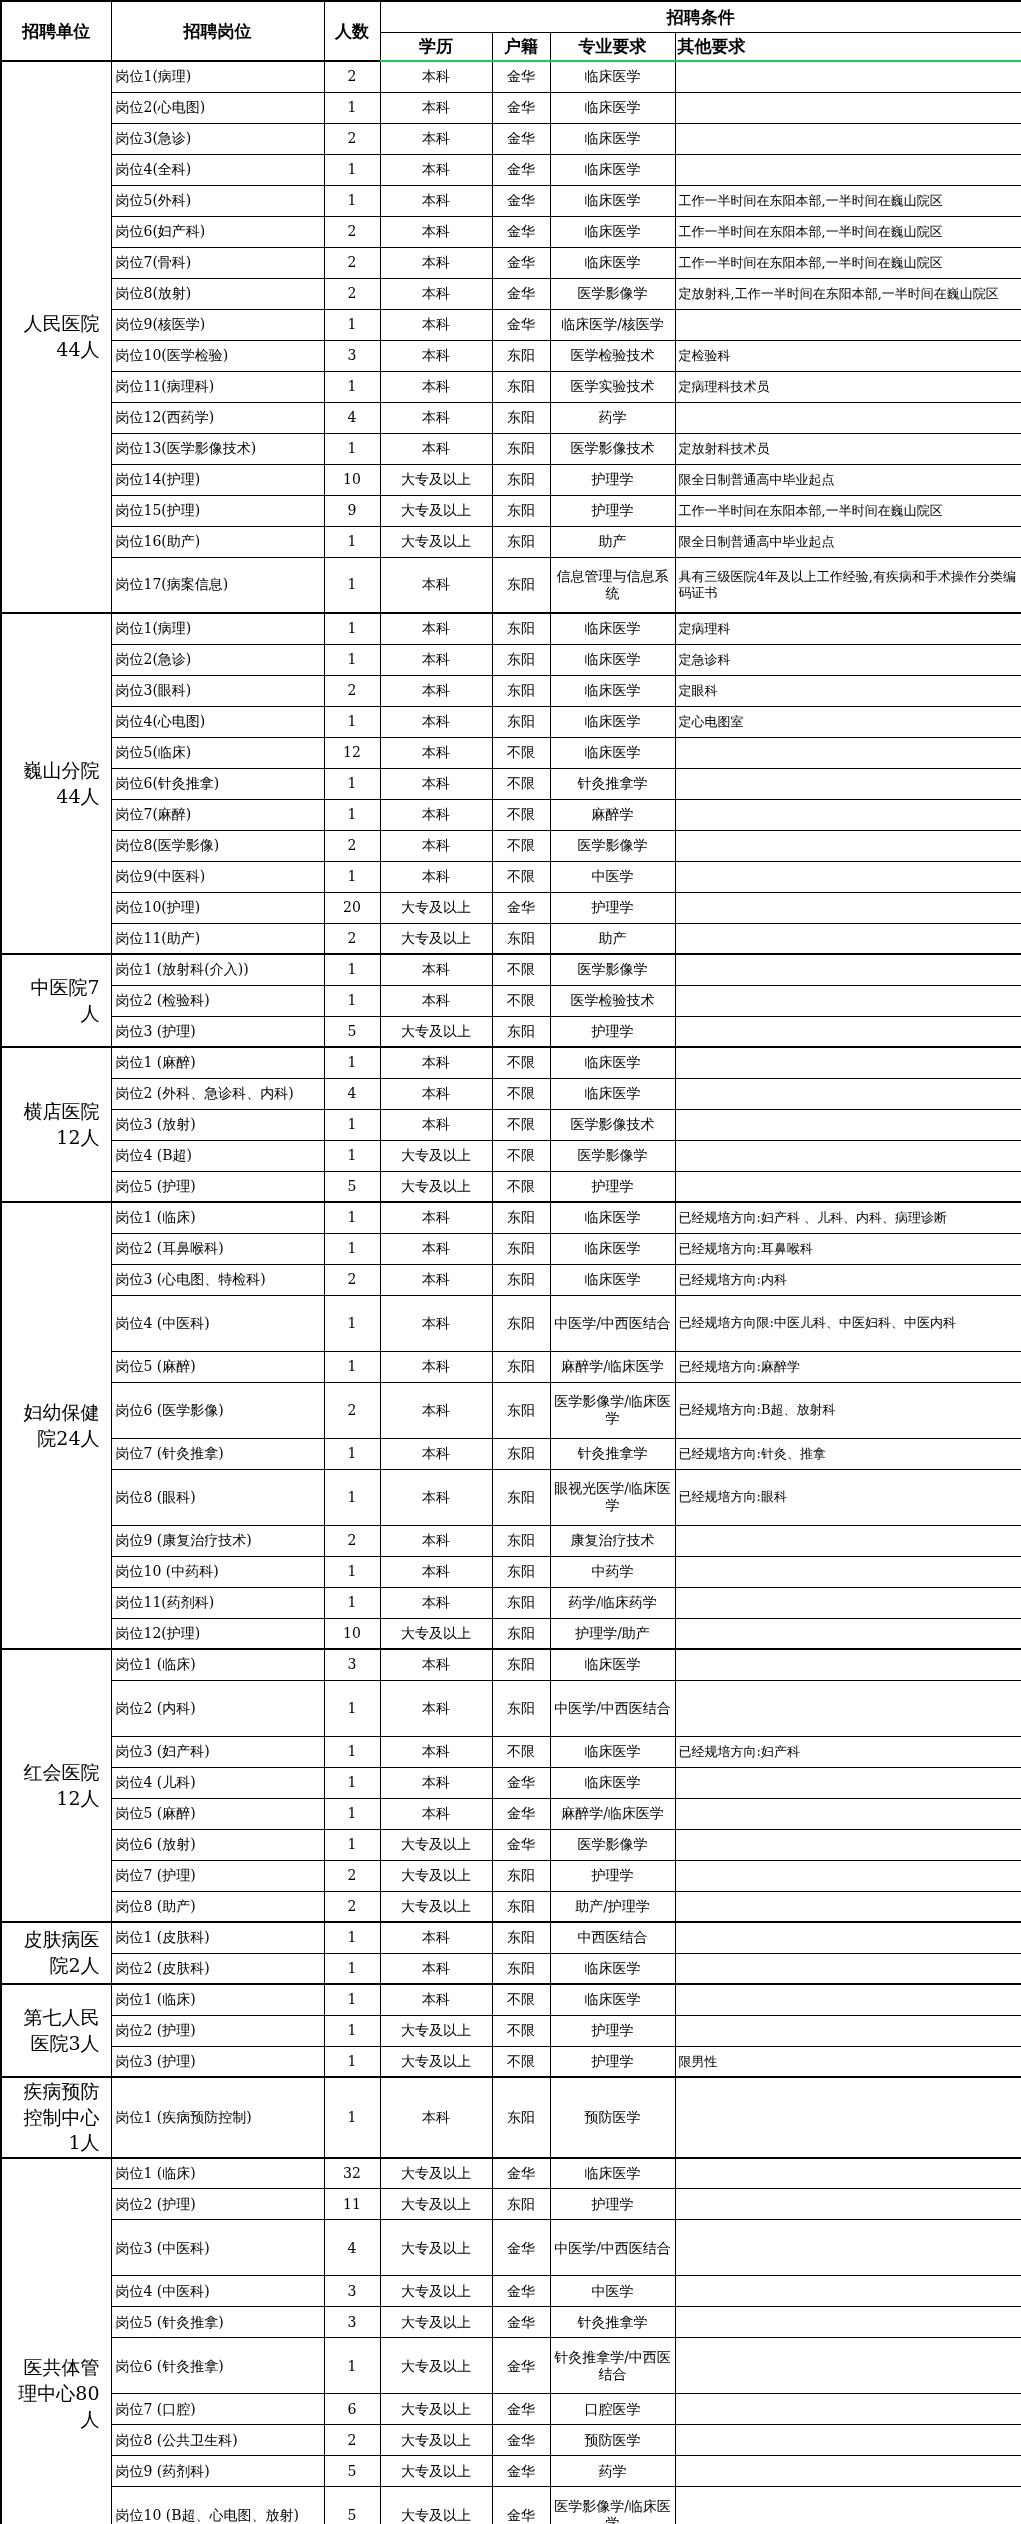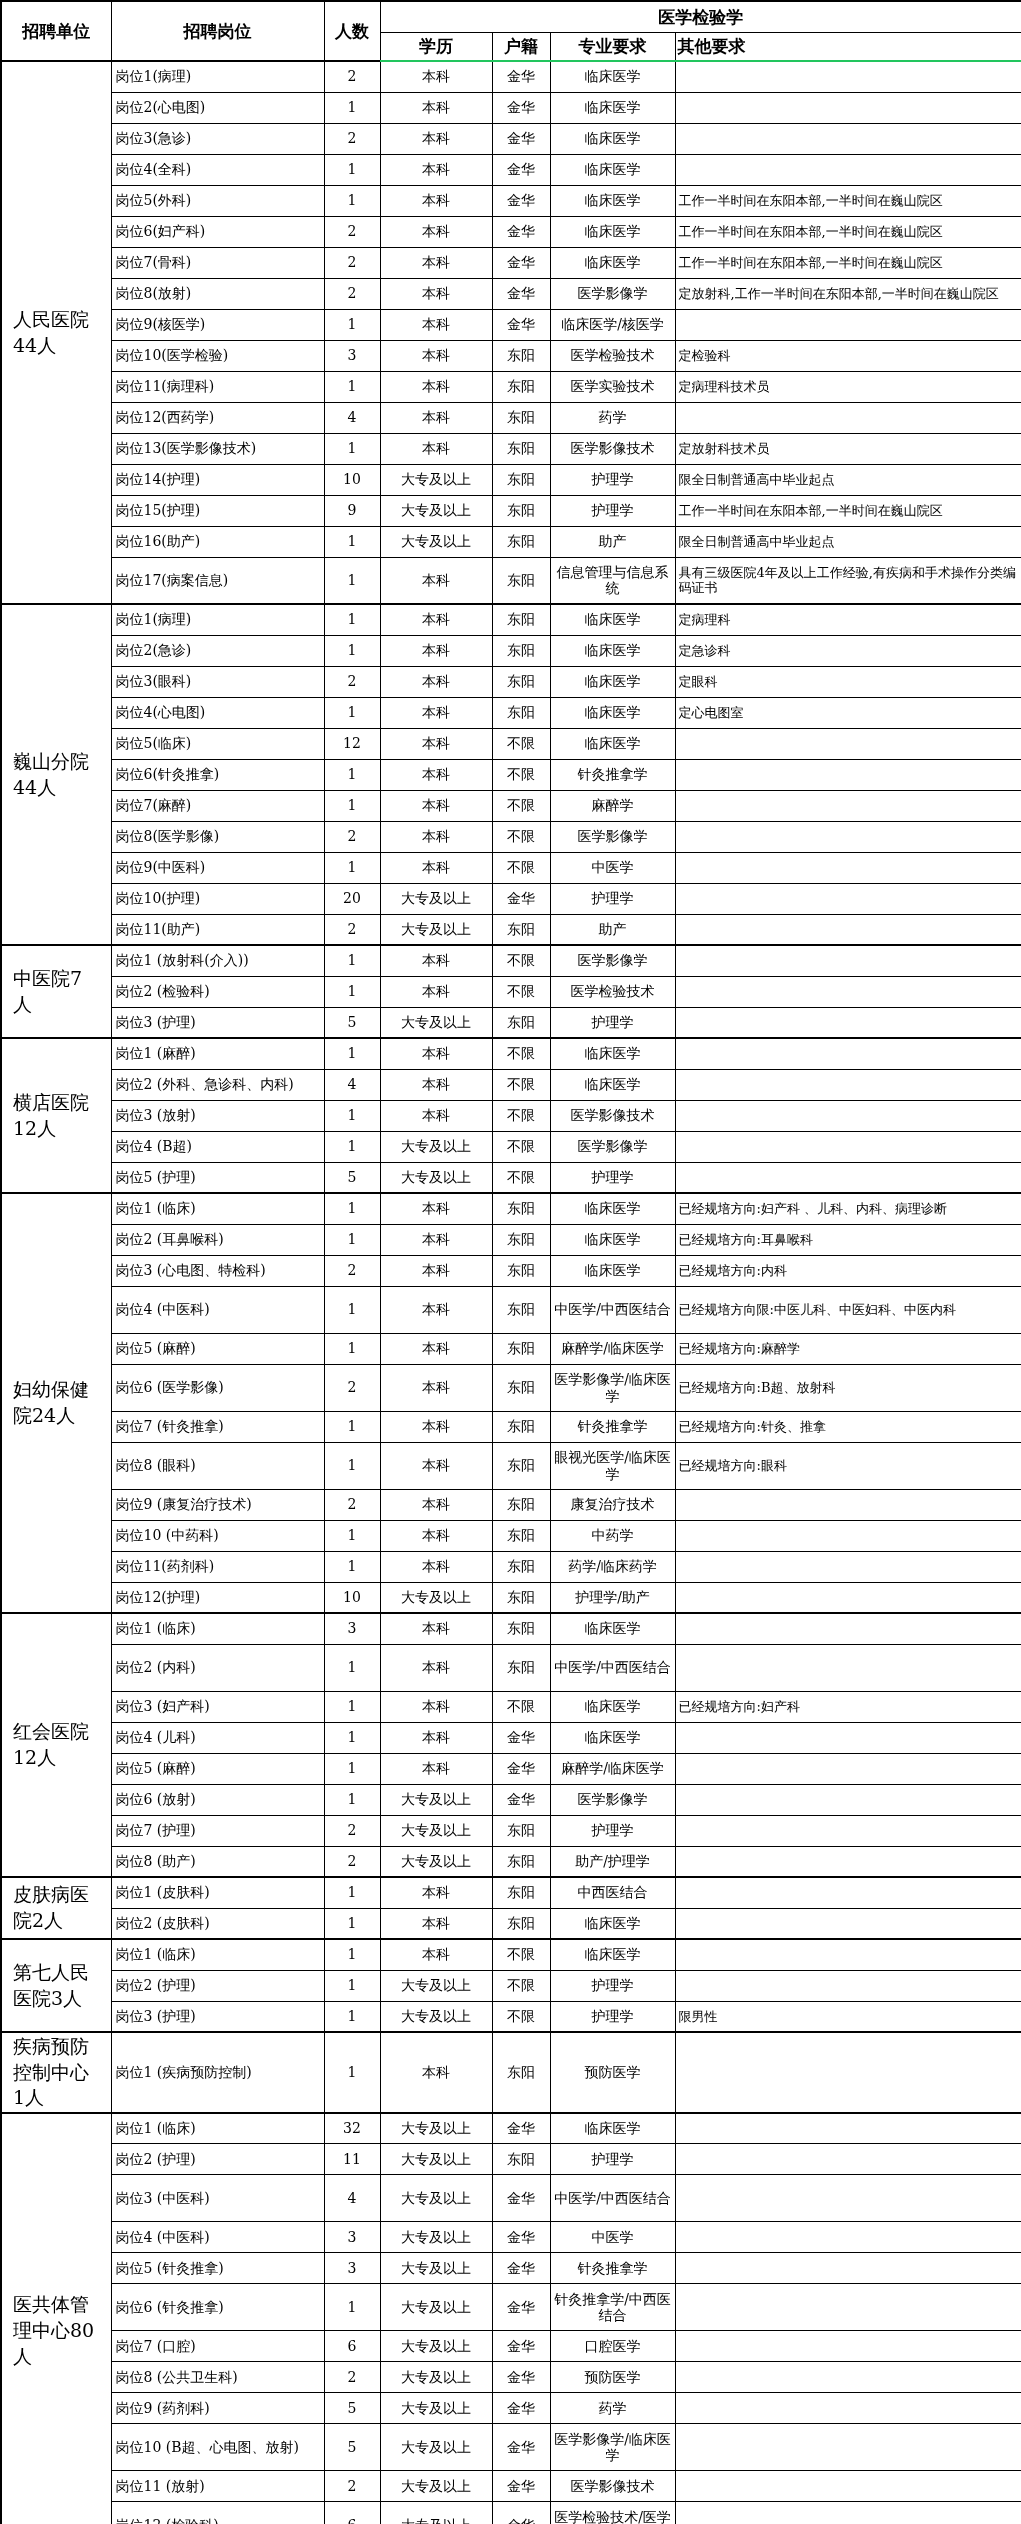"医学检验学" th { text: 医学检验学 -> 招聘条件 }
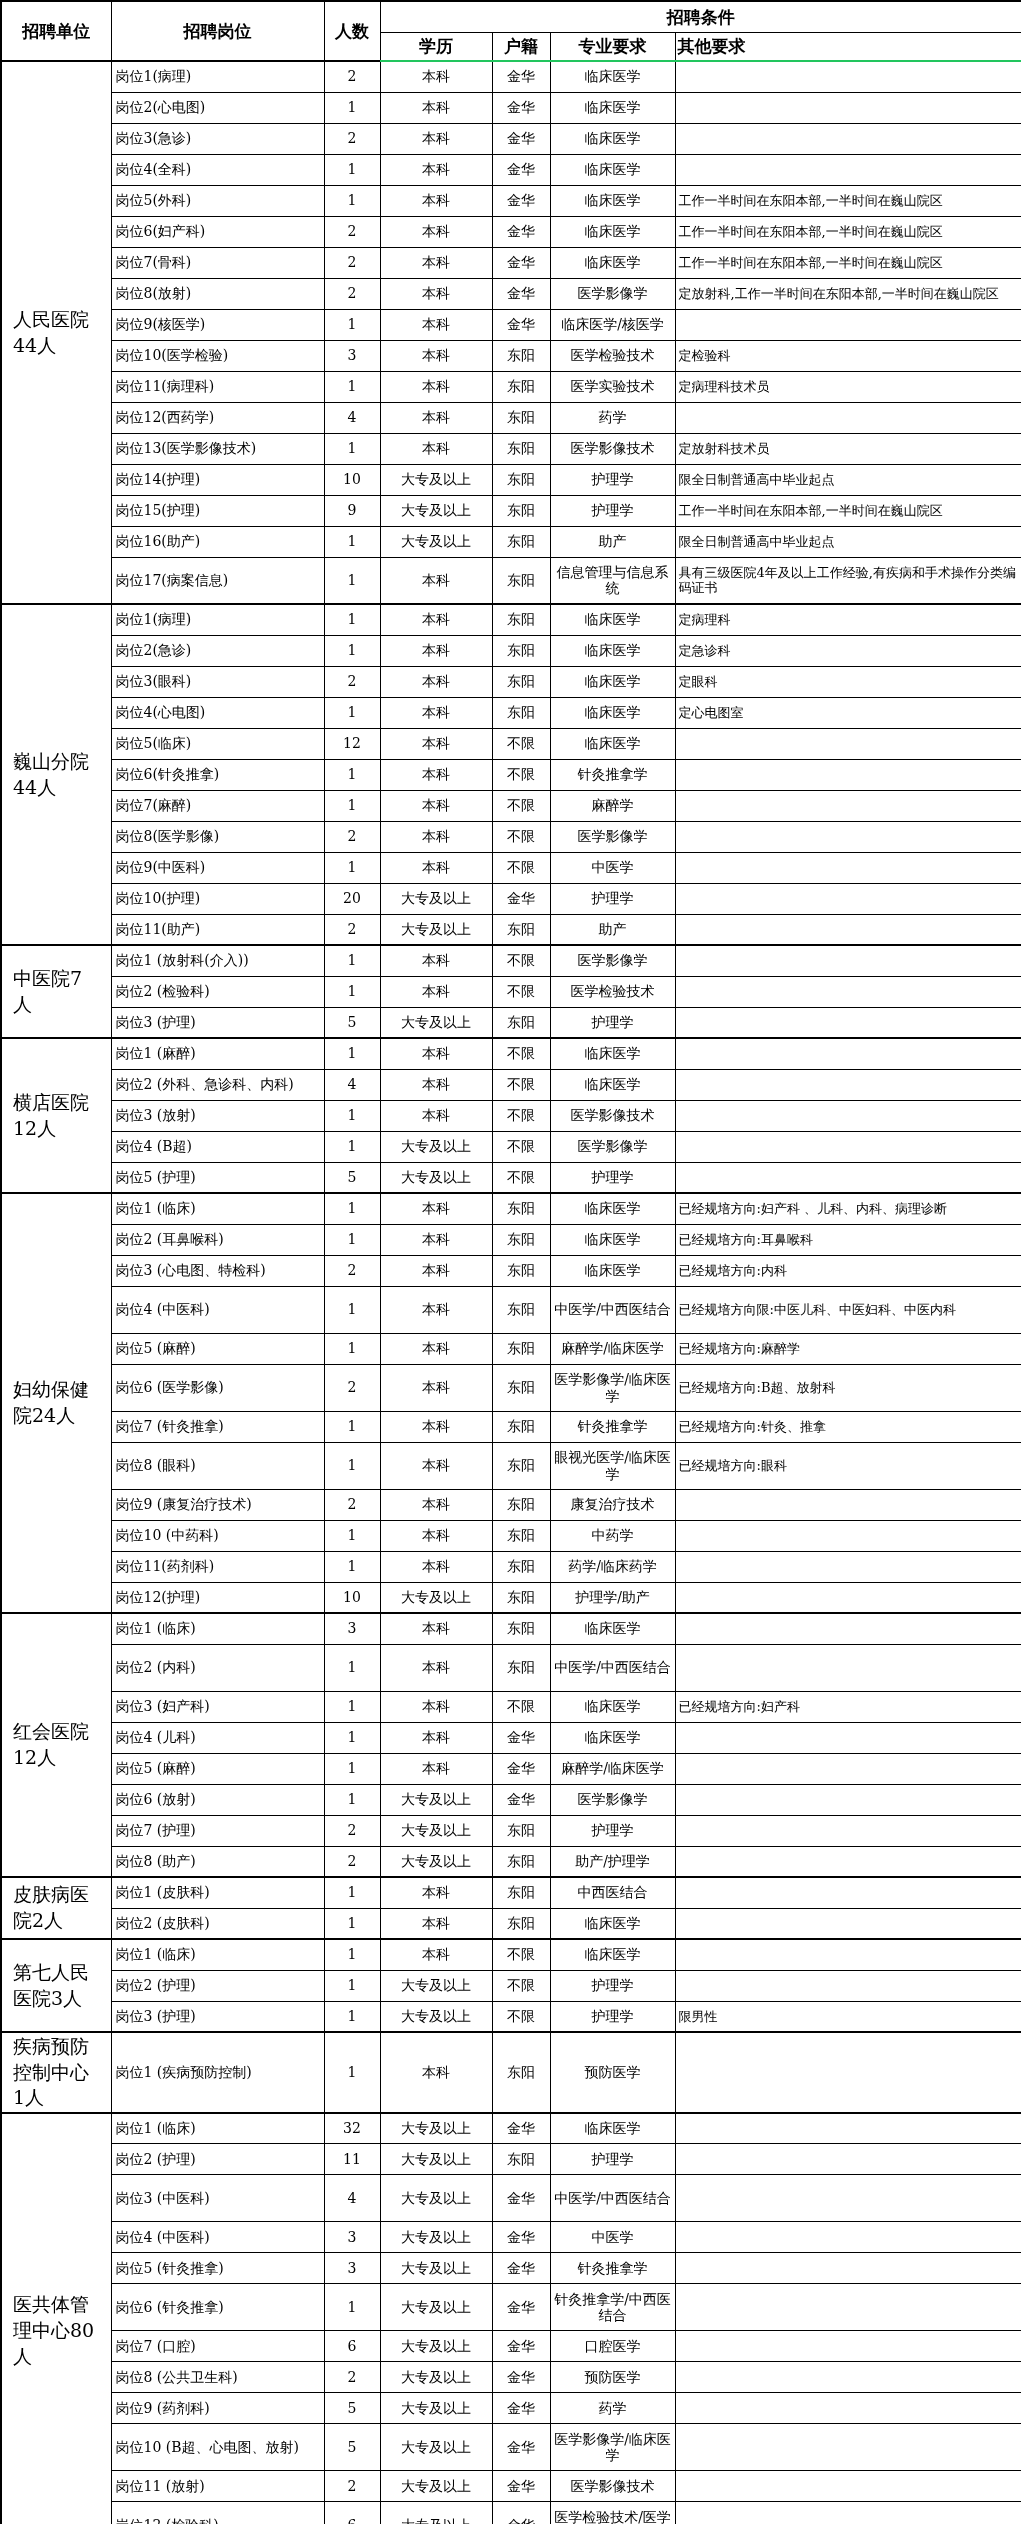"人民医院44人" td.unit { text-align: left -> right }
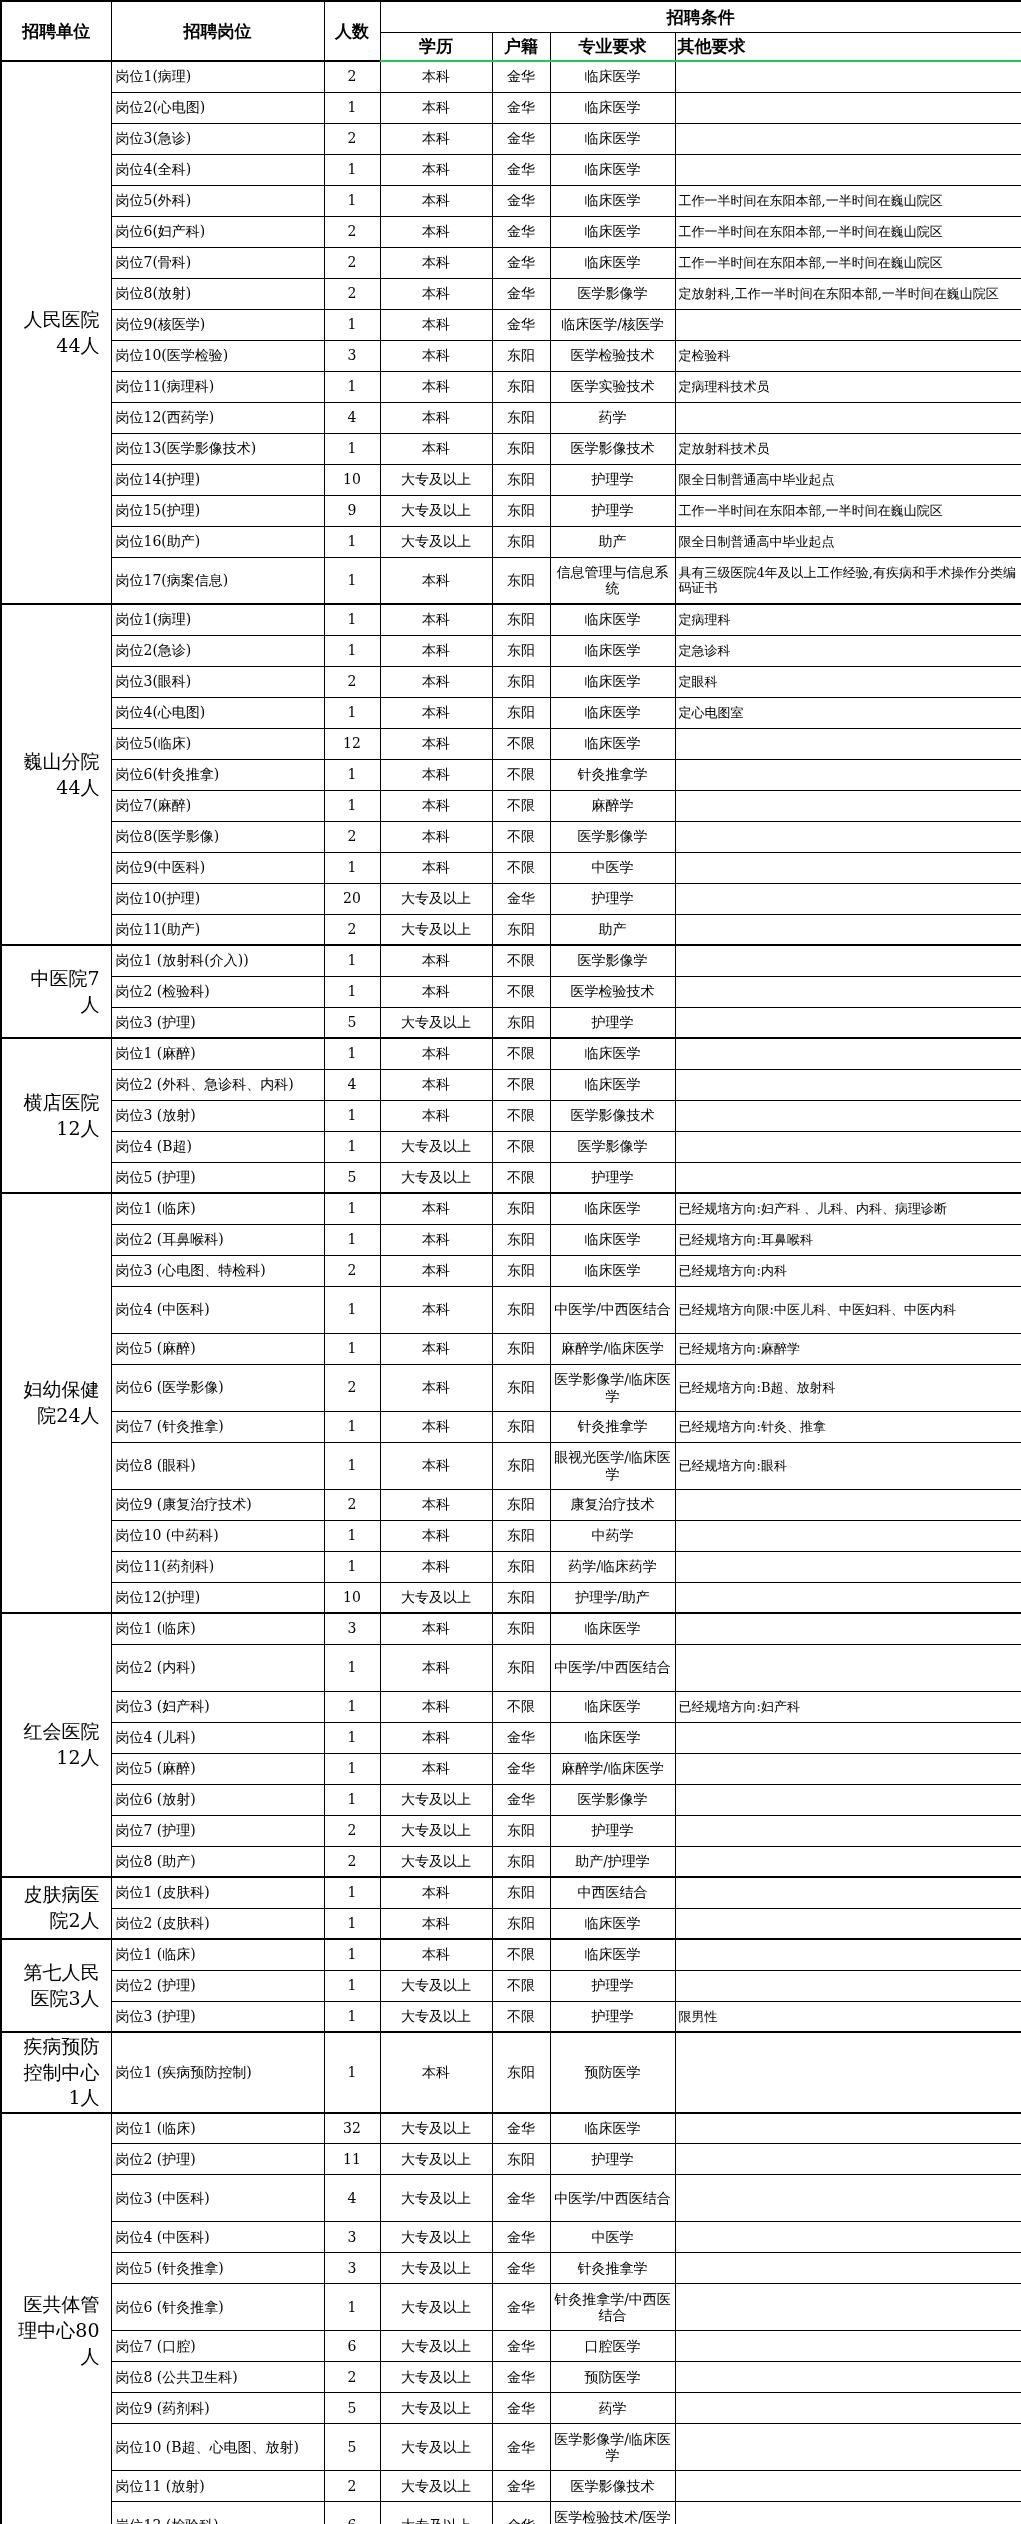"岗位17(病案信息)" tr.tall { height: 47px -> 56px }
